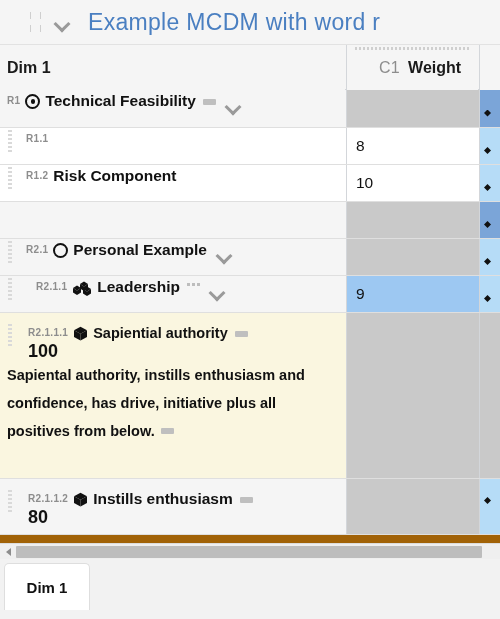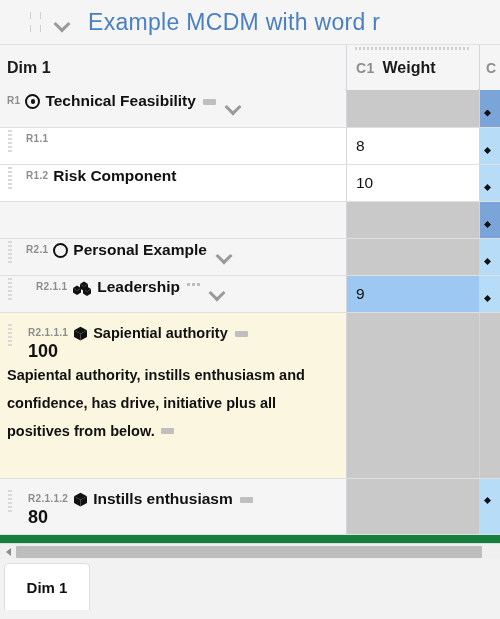"Example MCDM with word r" #app { background: #15803d -> #a16207 }
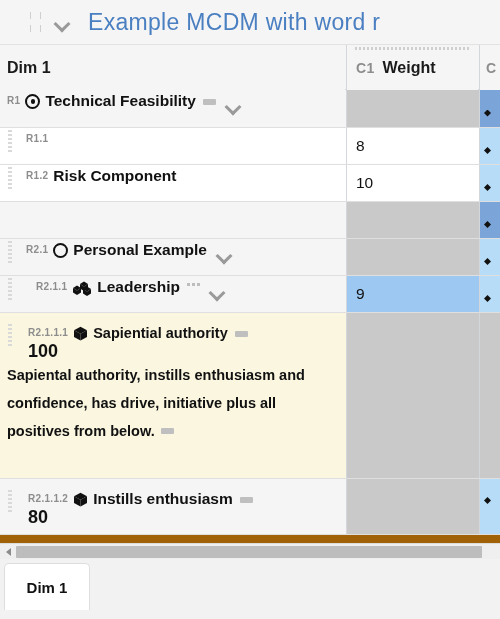"C1" .hcode { font-size: 14px -> 16px; font-weight: bold -> normal; margin-left: none -> 23px }
